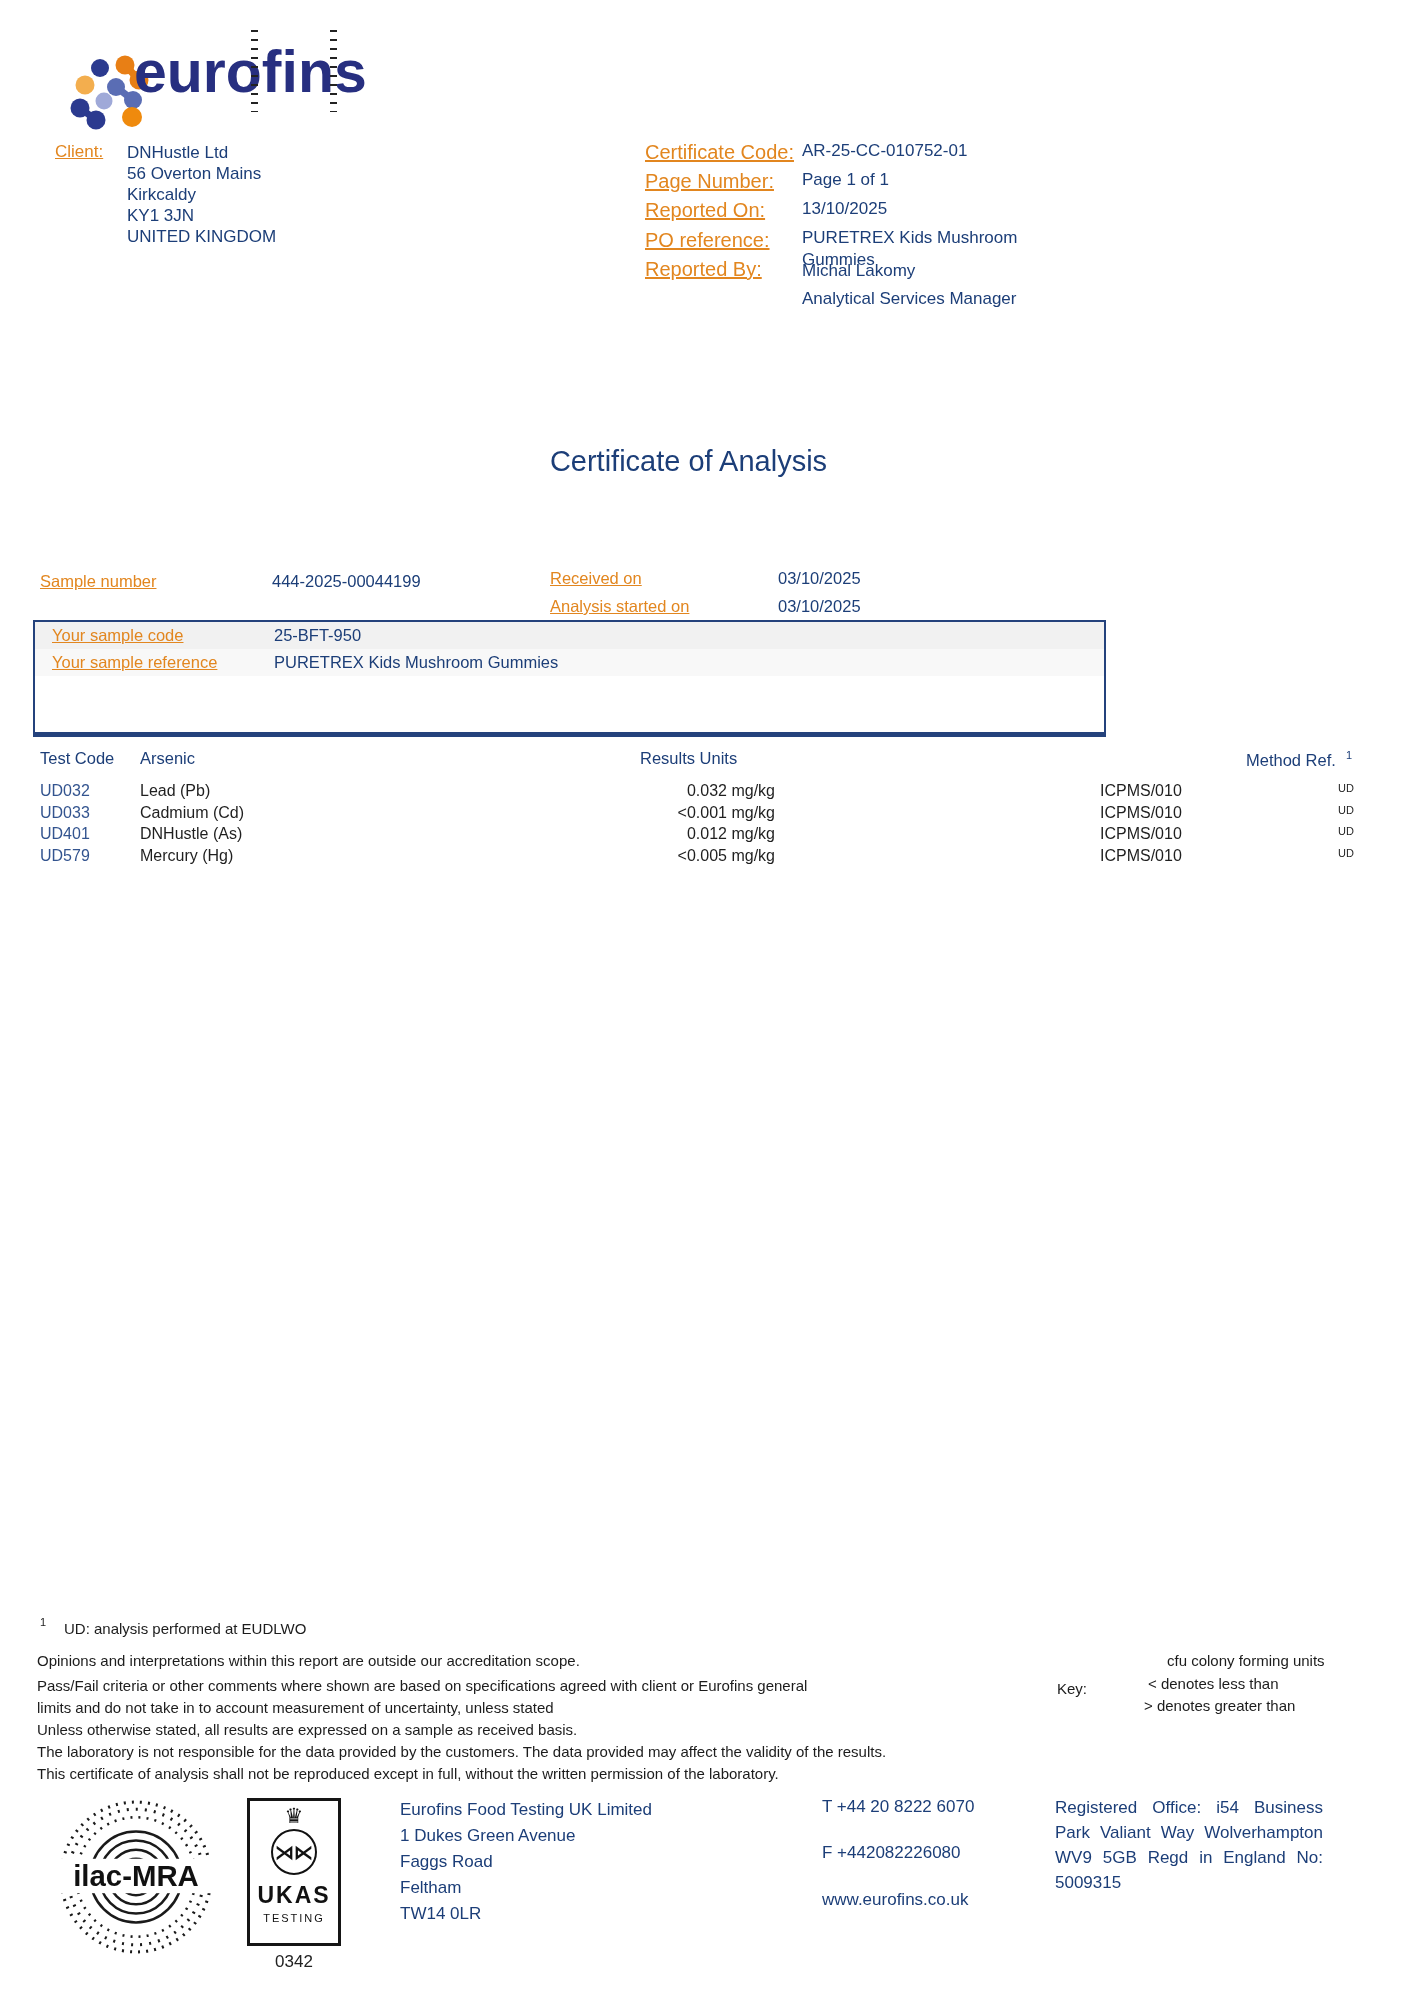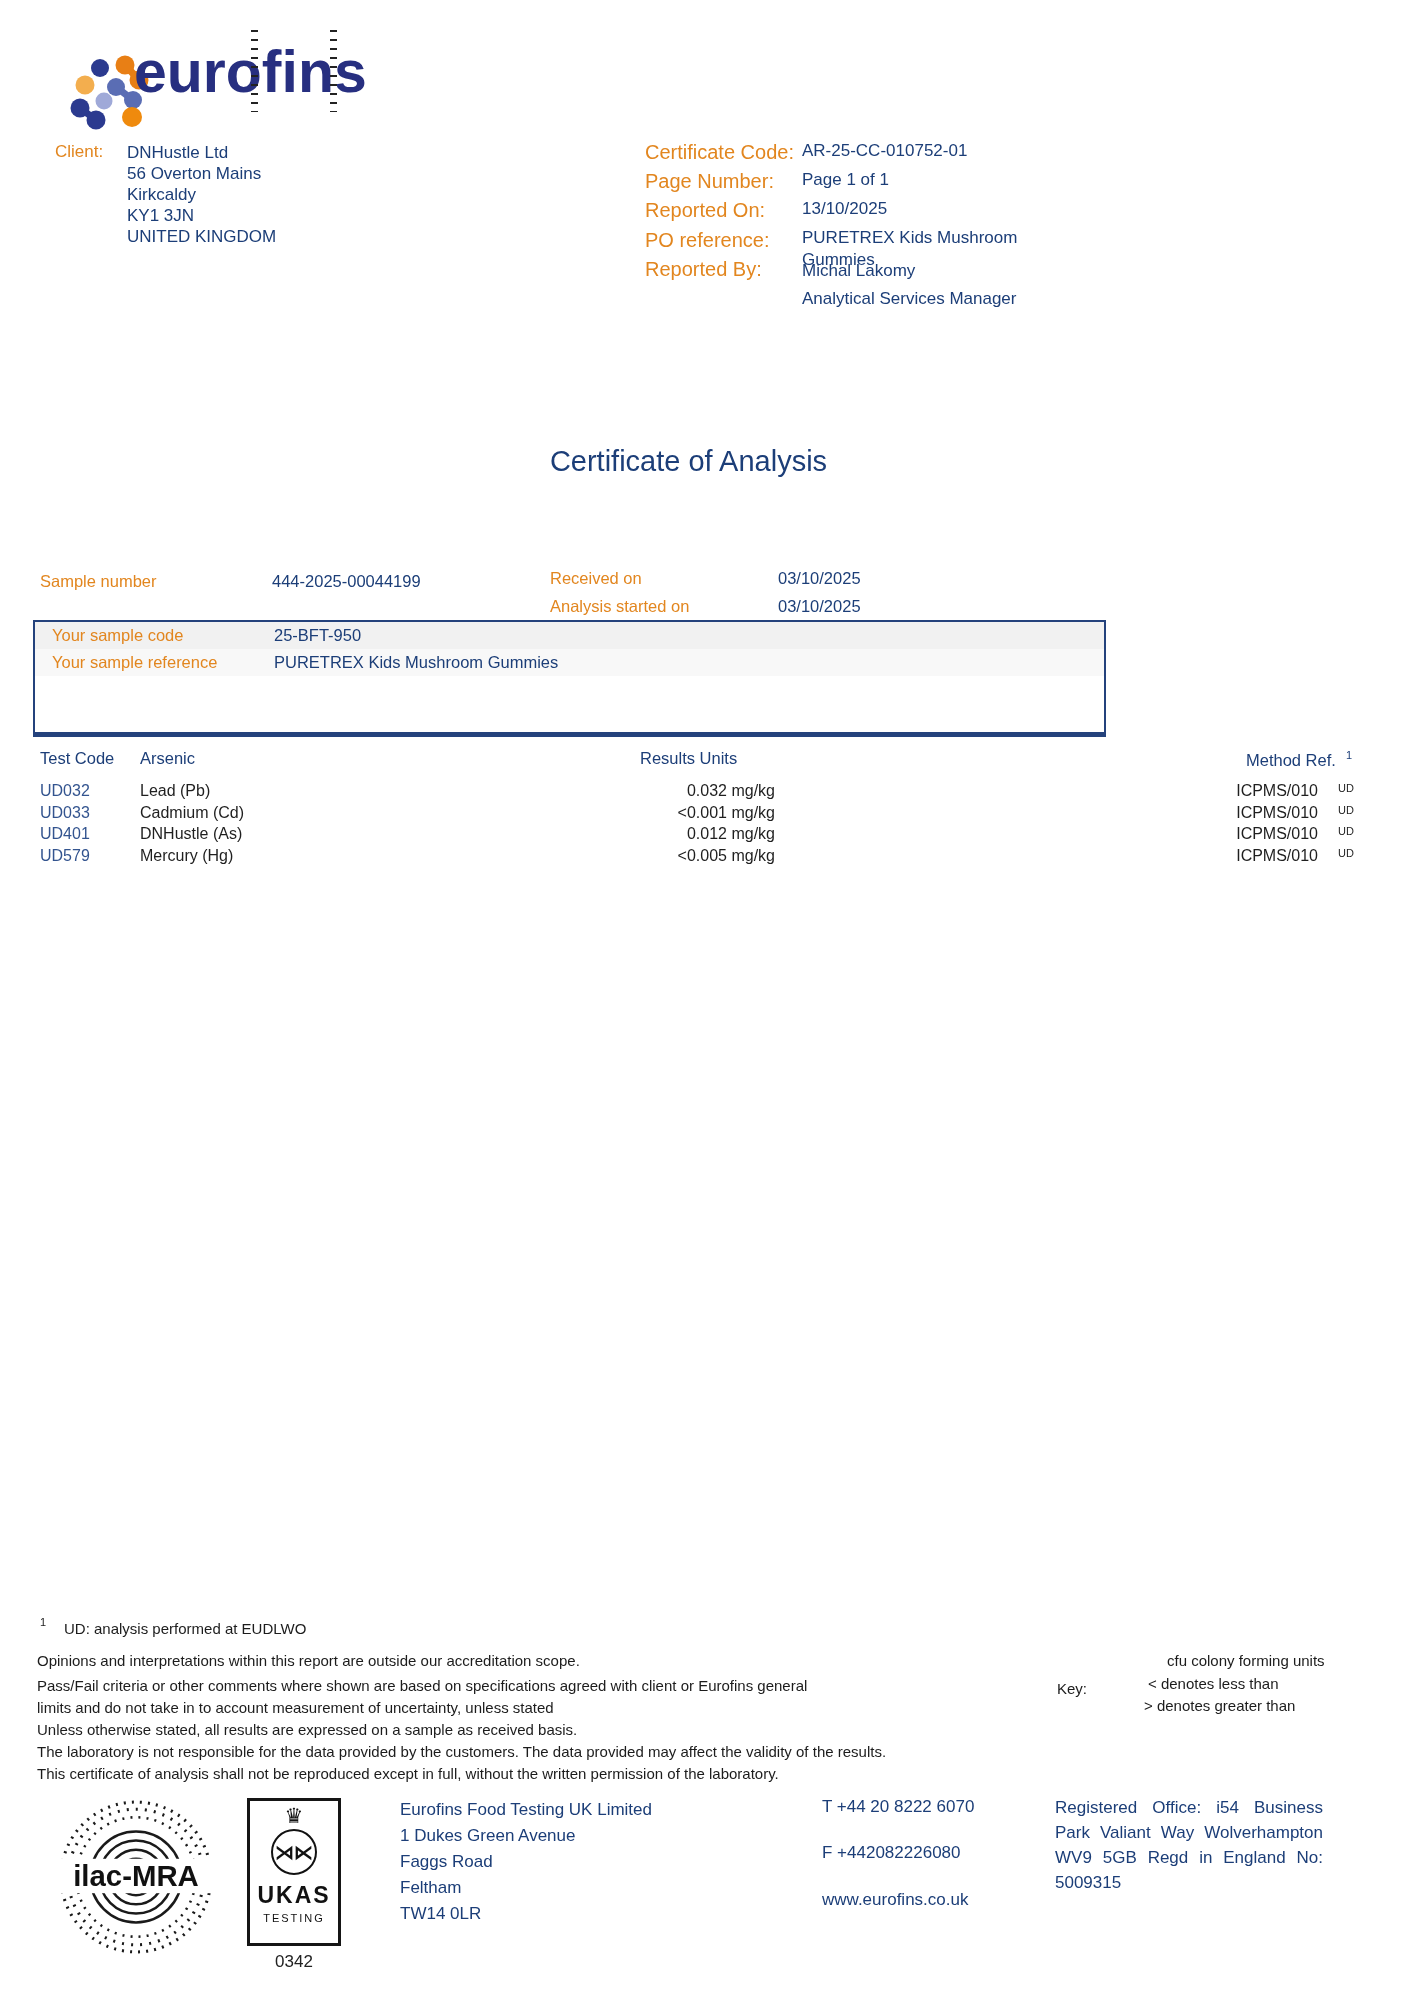"Client:" .orange { text-decoration: none -> underline }
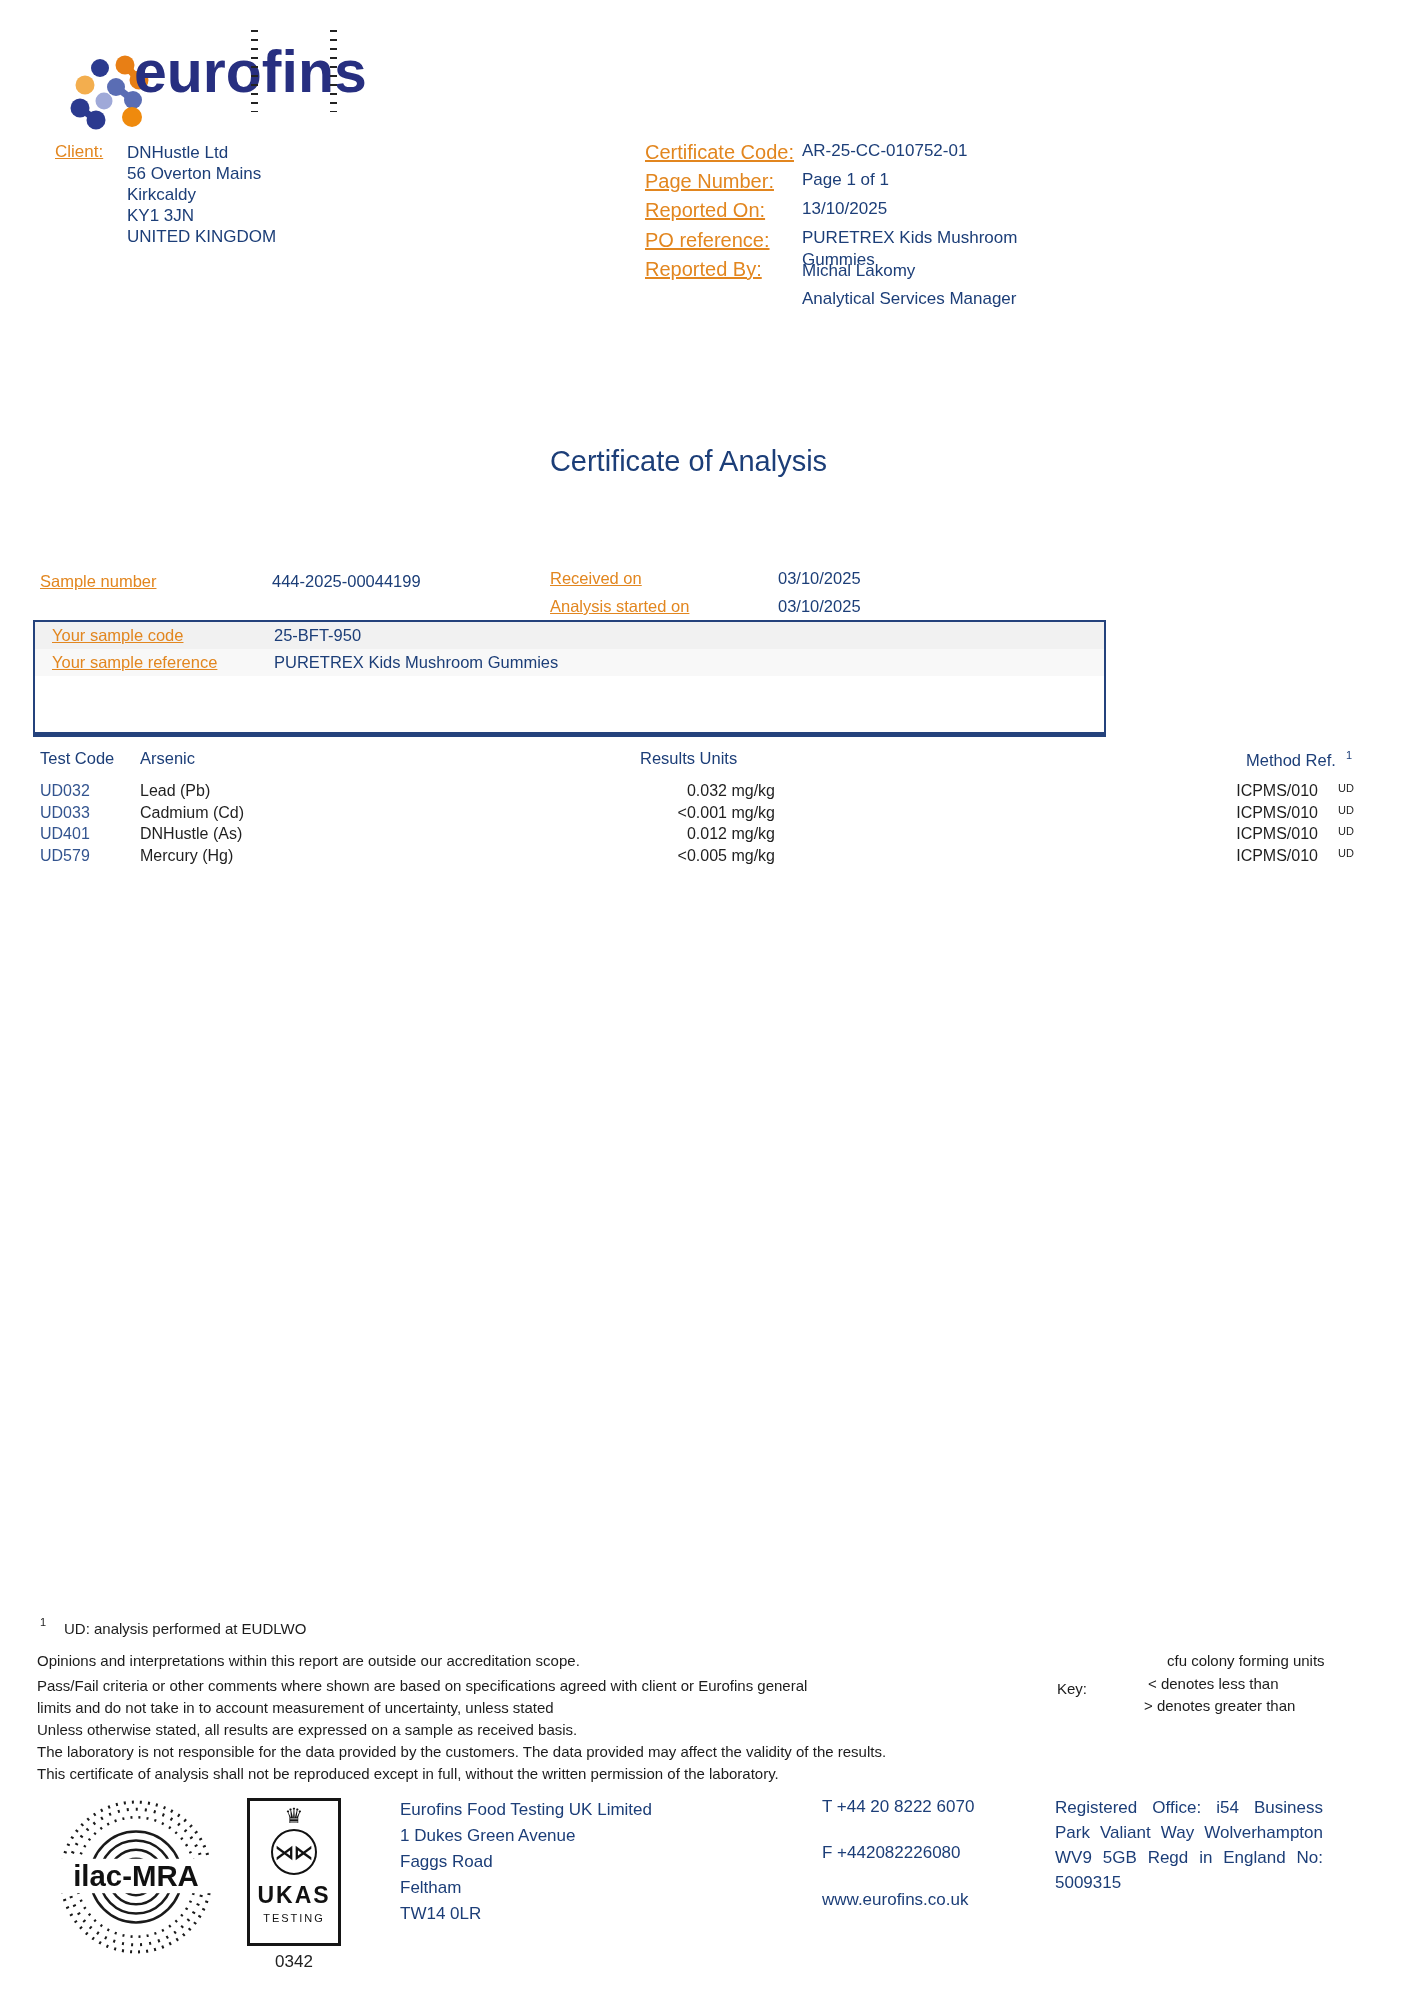"ICPMS/010" .td-method { text-align: right -> none }
